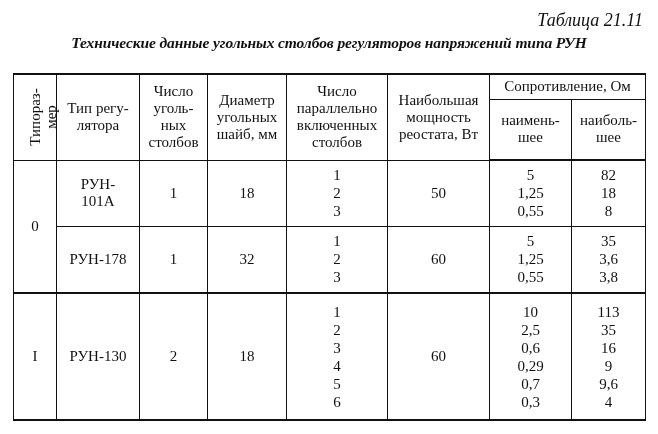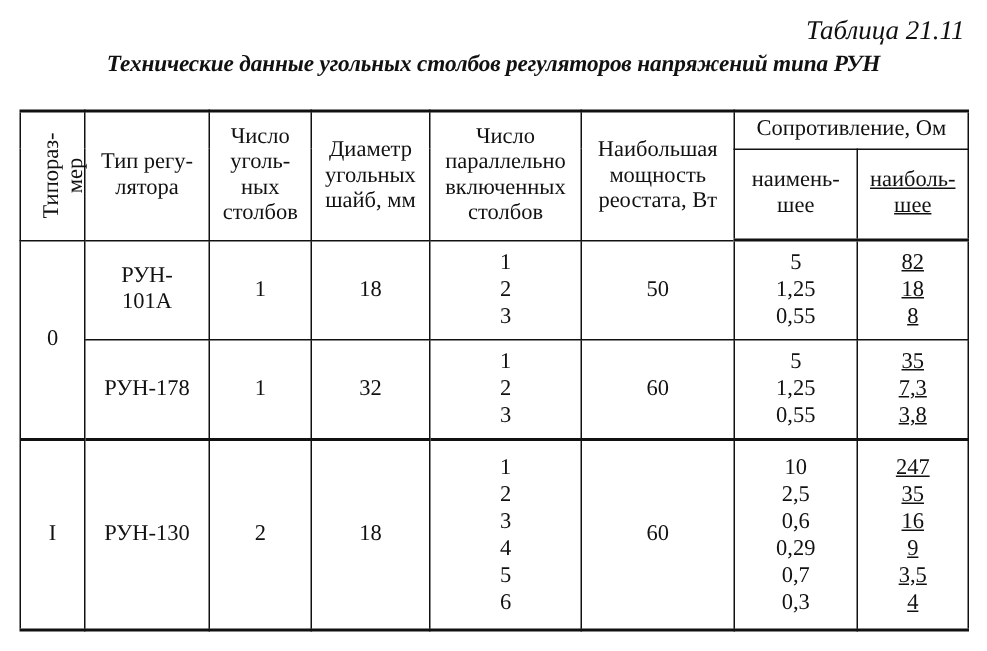"наиболь-" .sep-thin { text-decoration: underline -> none }
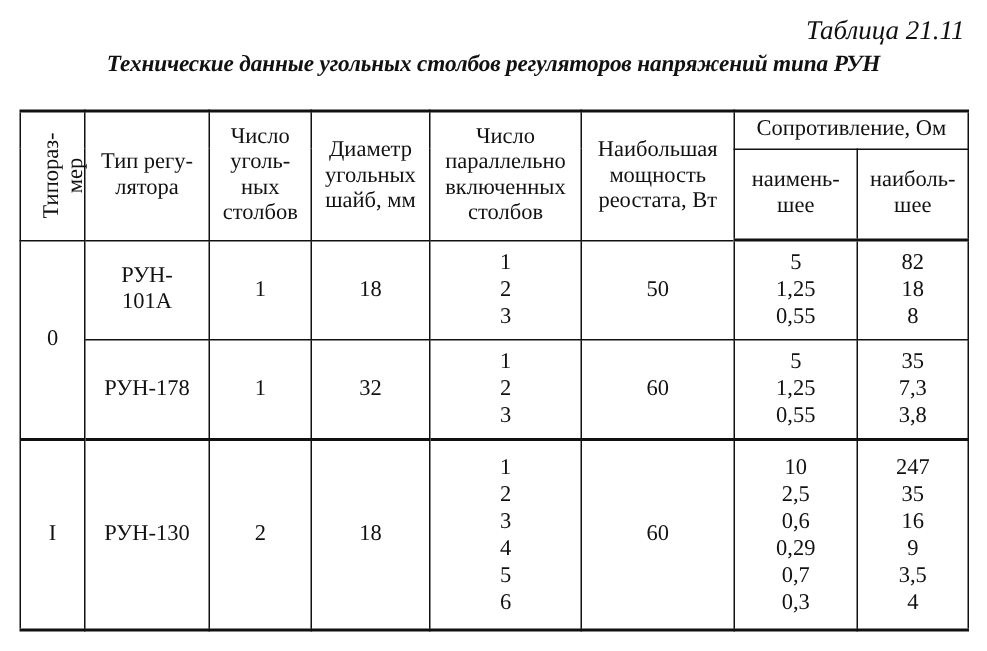"7,3" div { text: 7,3 -> 3,6 }
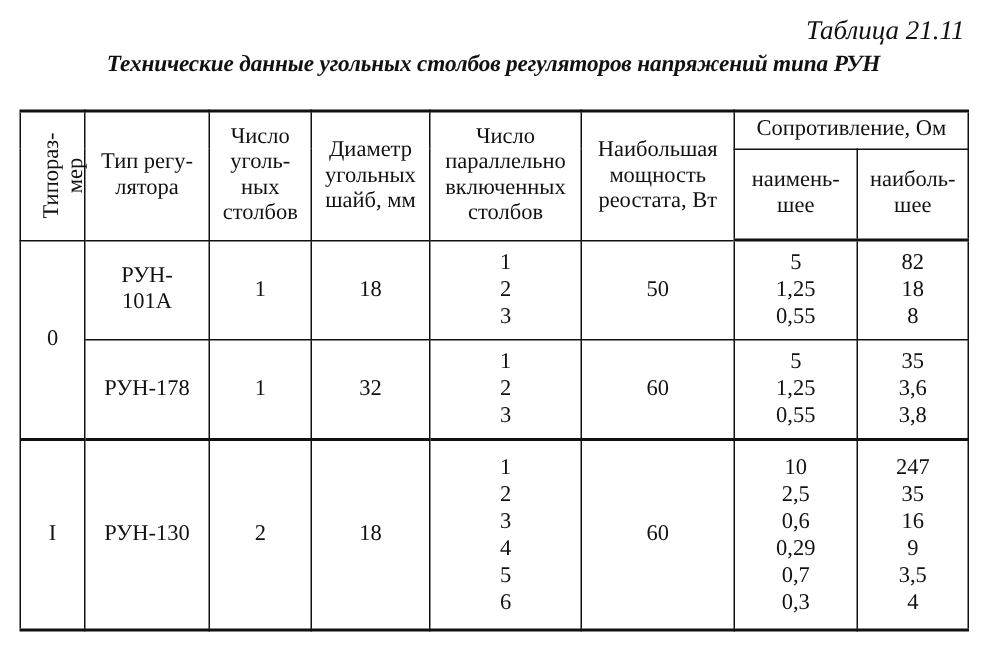"247" div { text: 247 -> 113 }
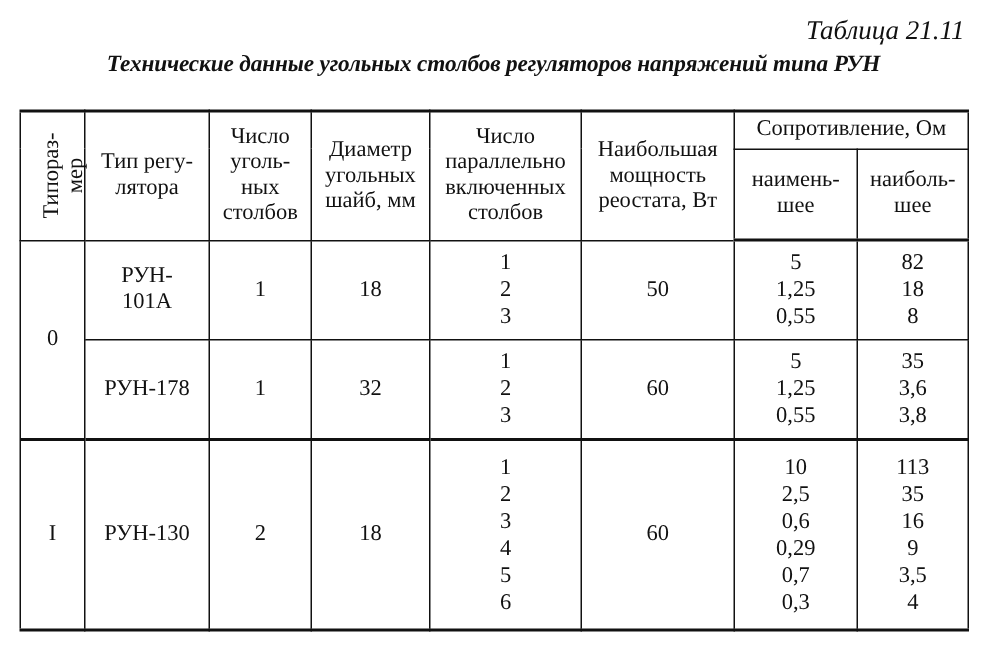"3,5" div { text: 3,5 -> 9,6 }
